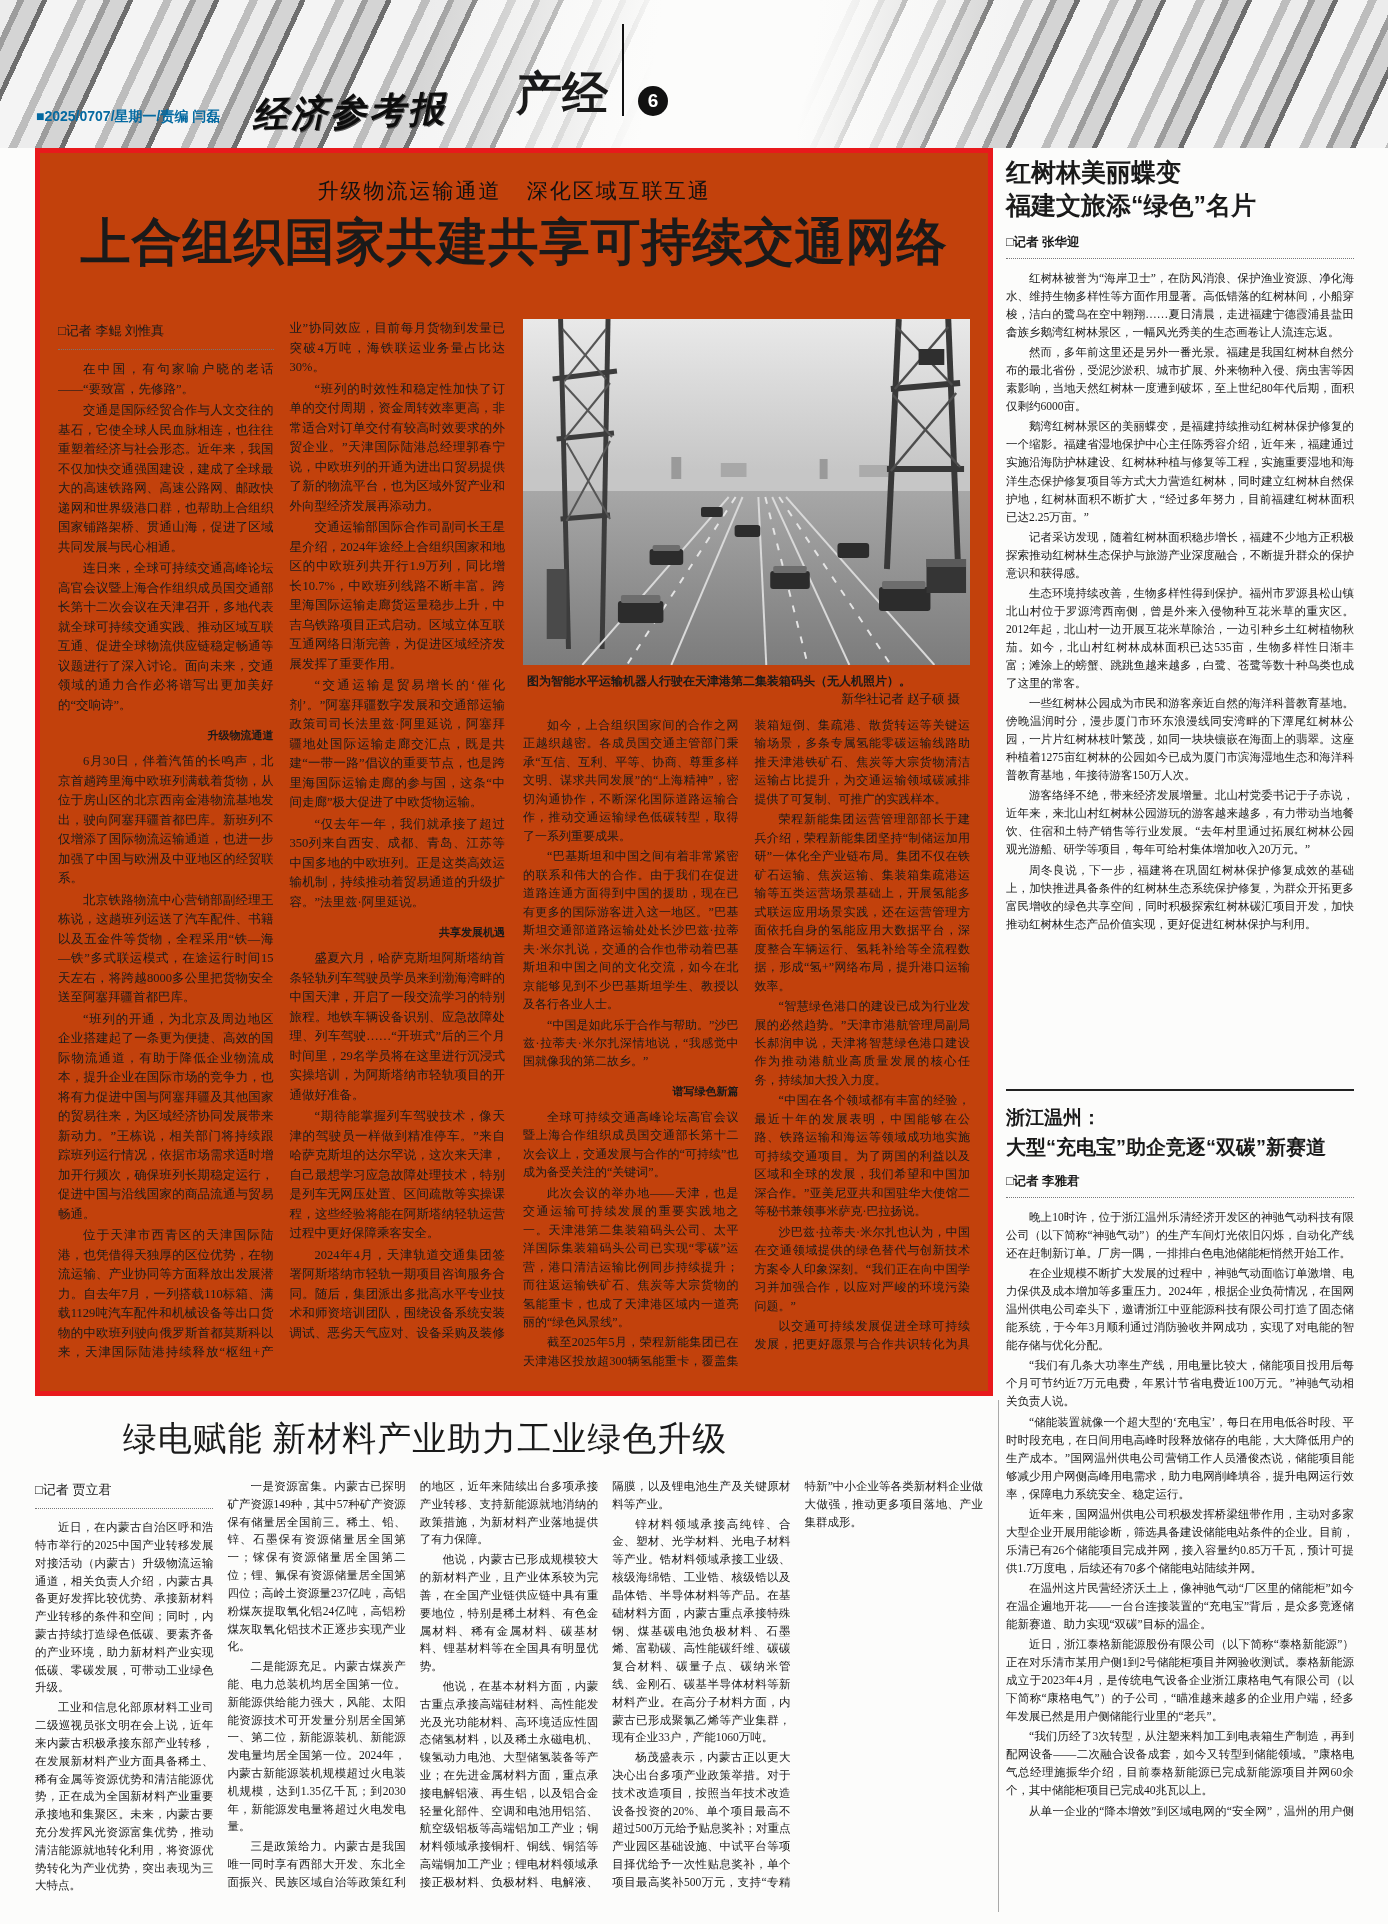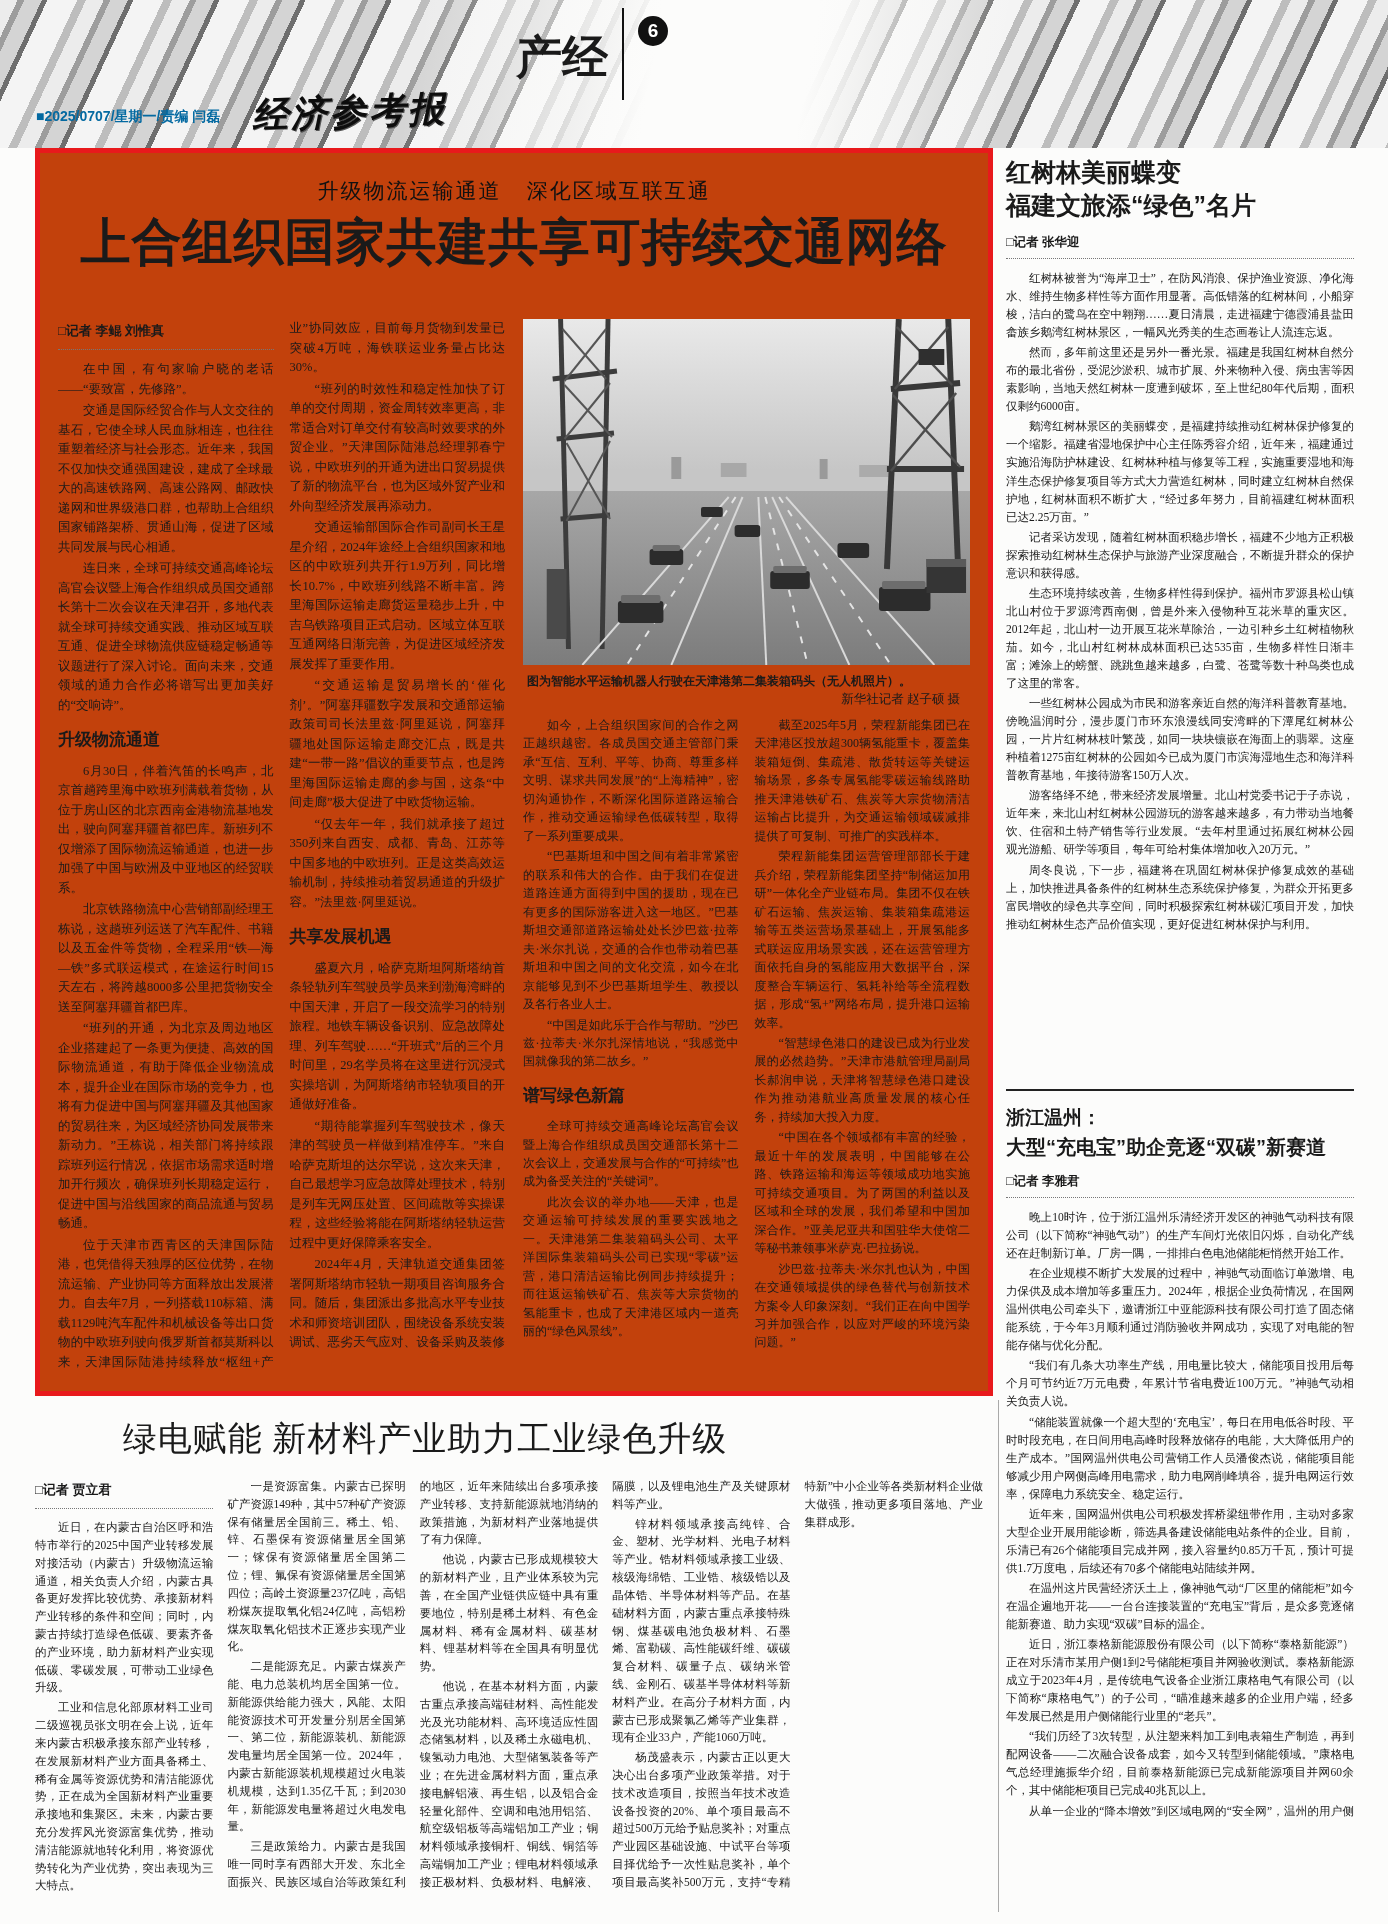"产经" .mast-title { align-items: flex-start -> flex-end; top: 8px -> 24px }
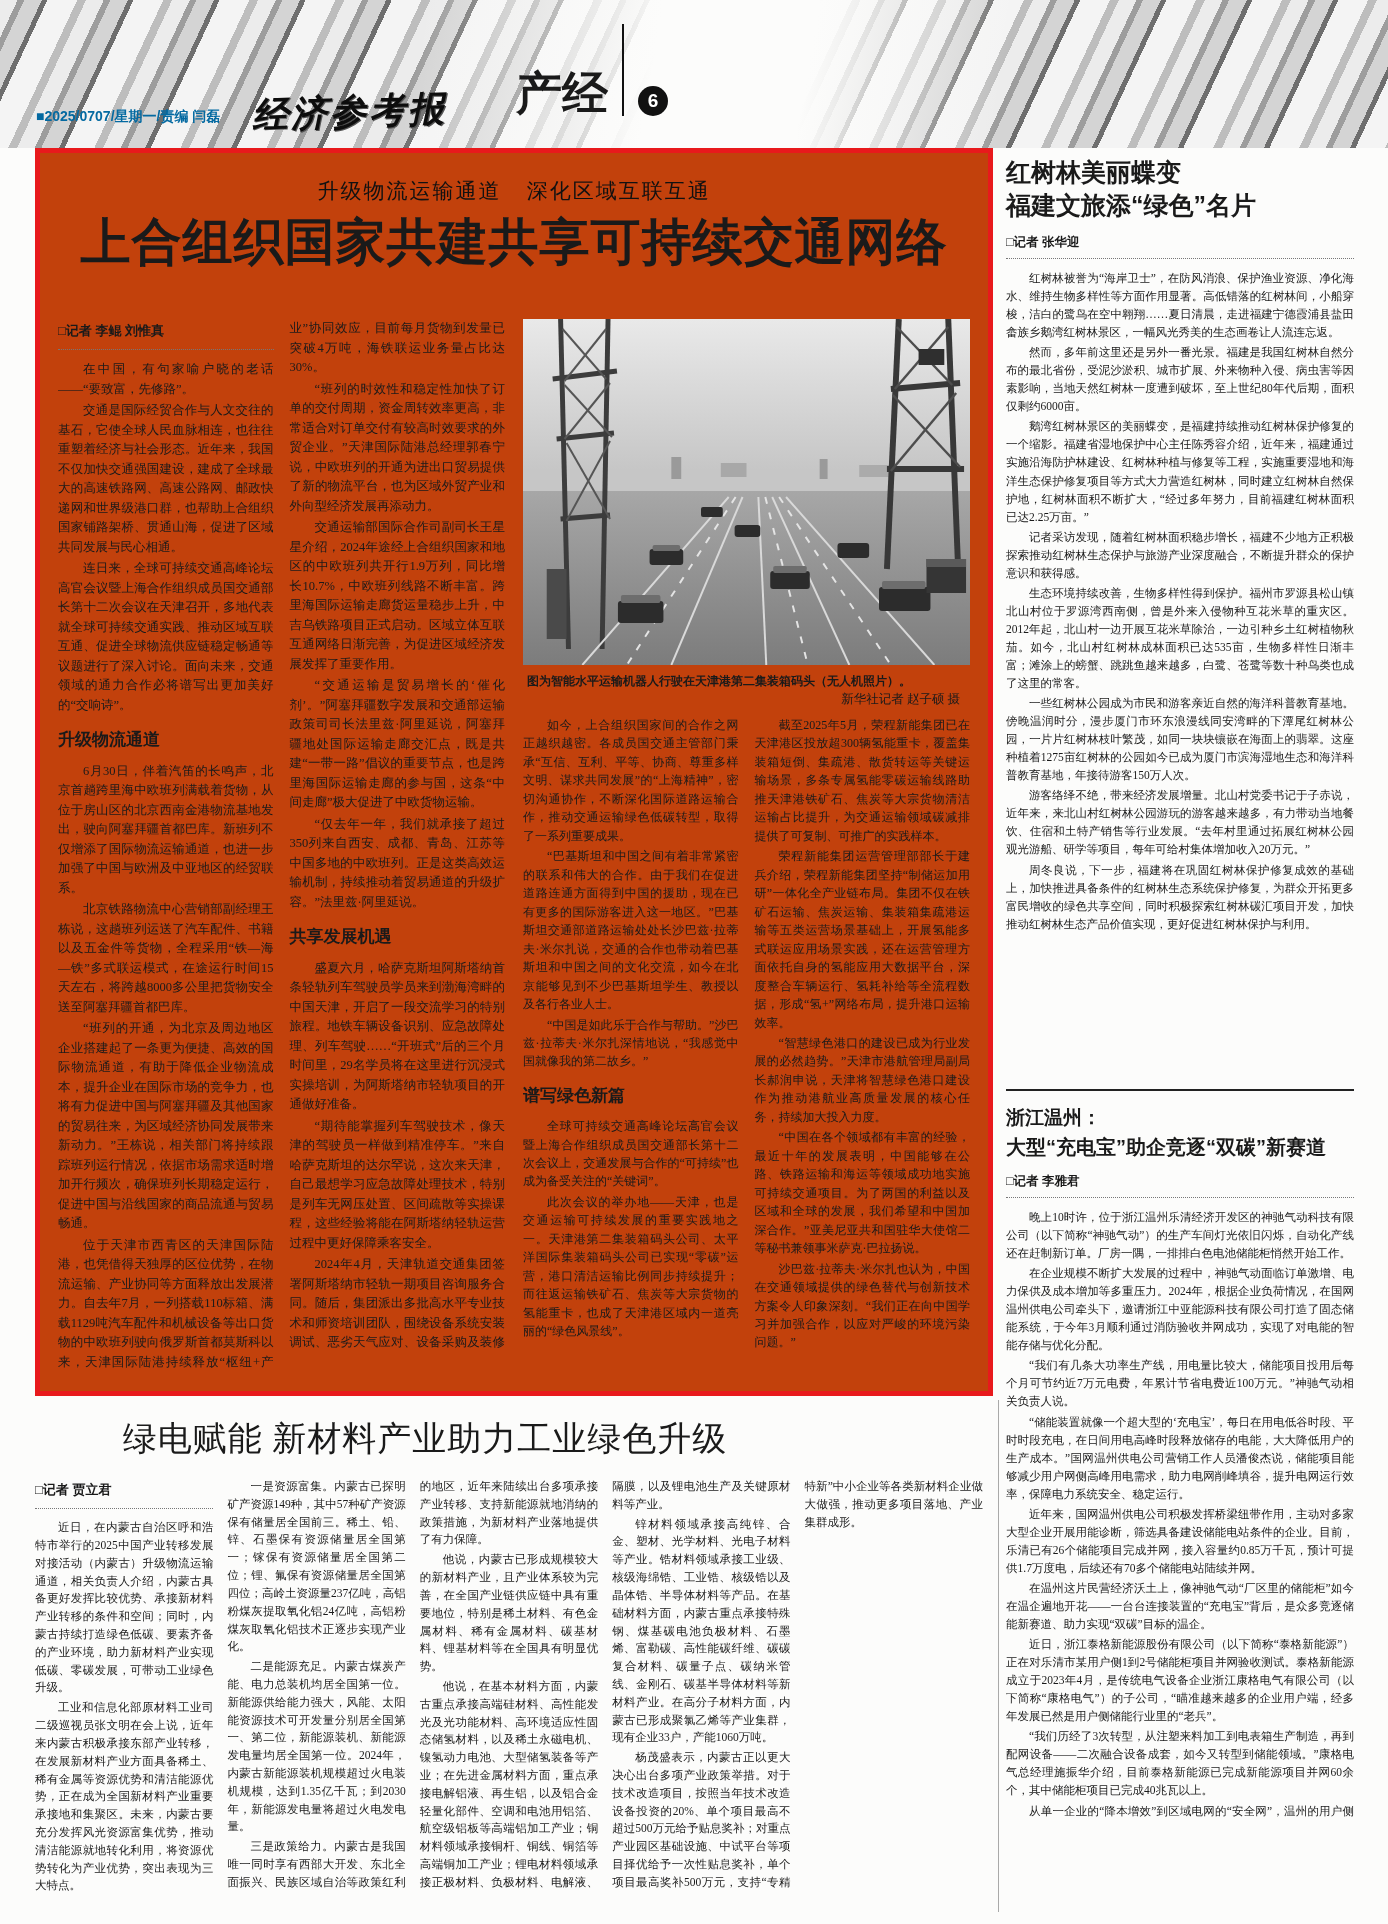"□记者 李鲲 刘惟真" .byline { font-weight: bold -> normal }
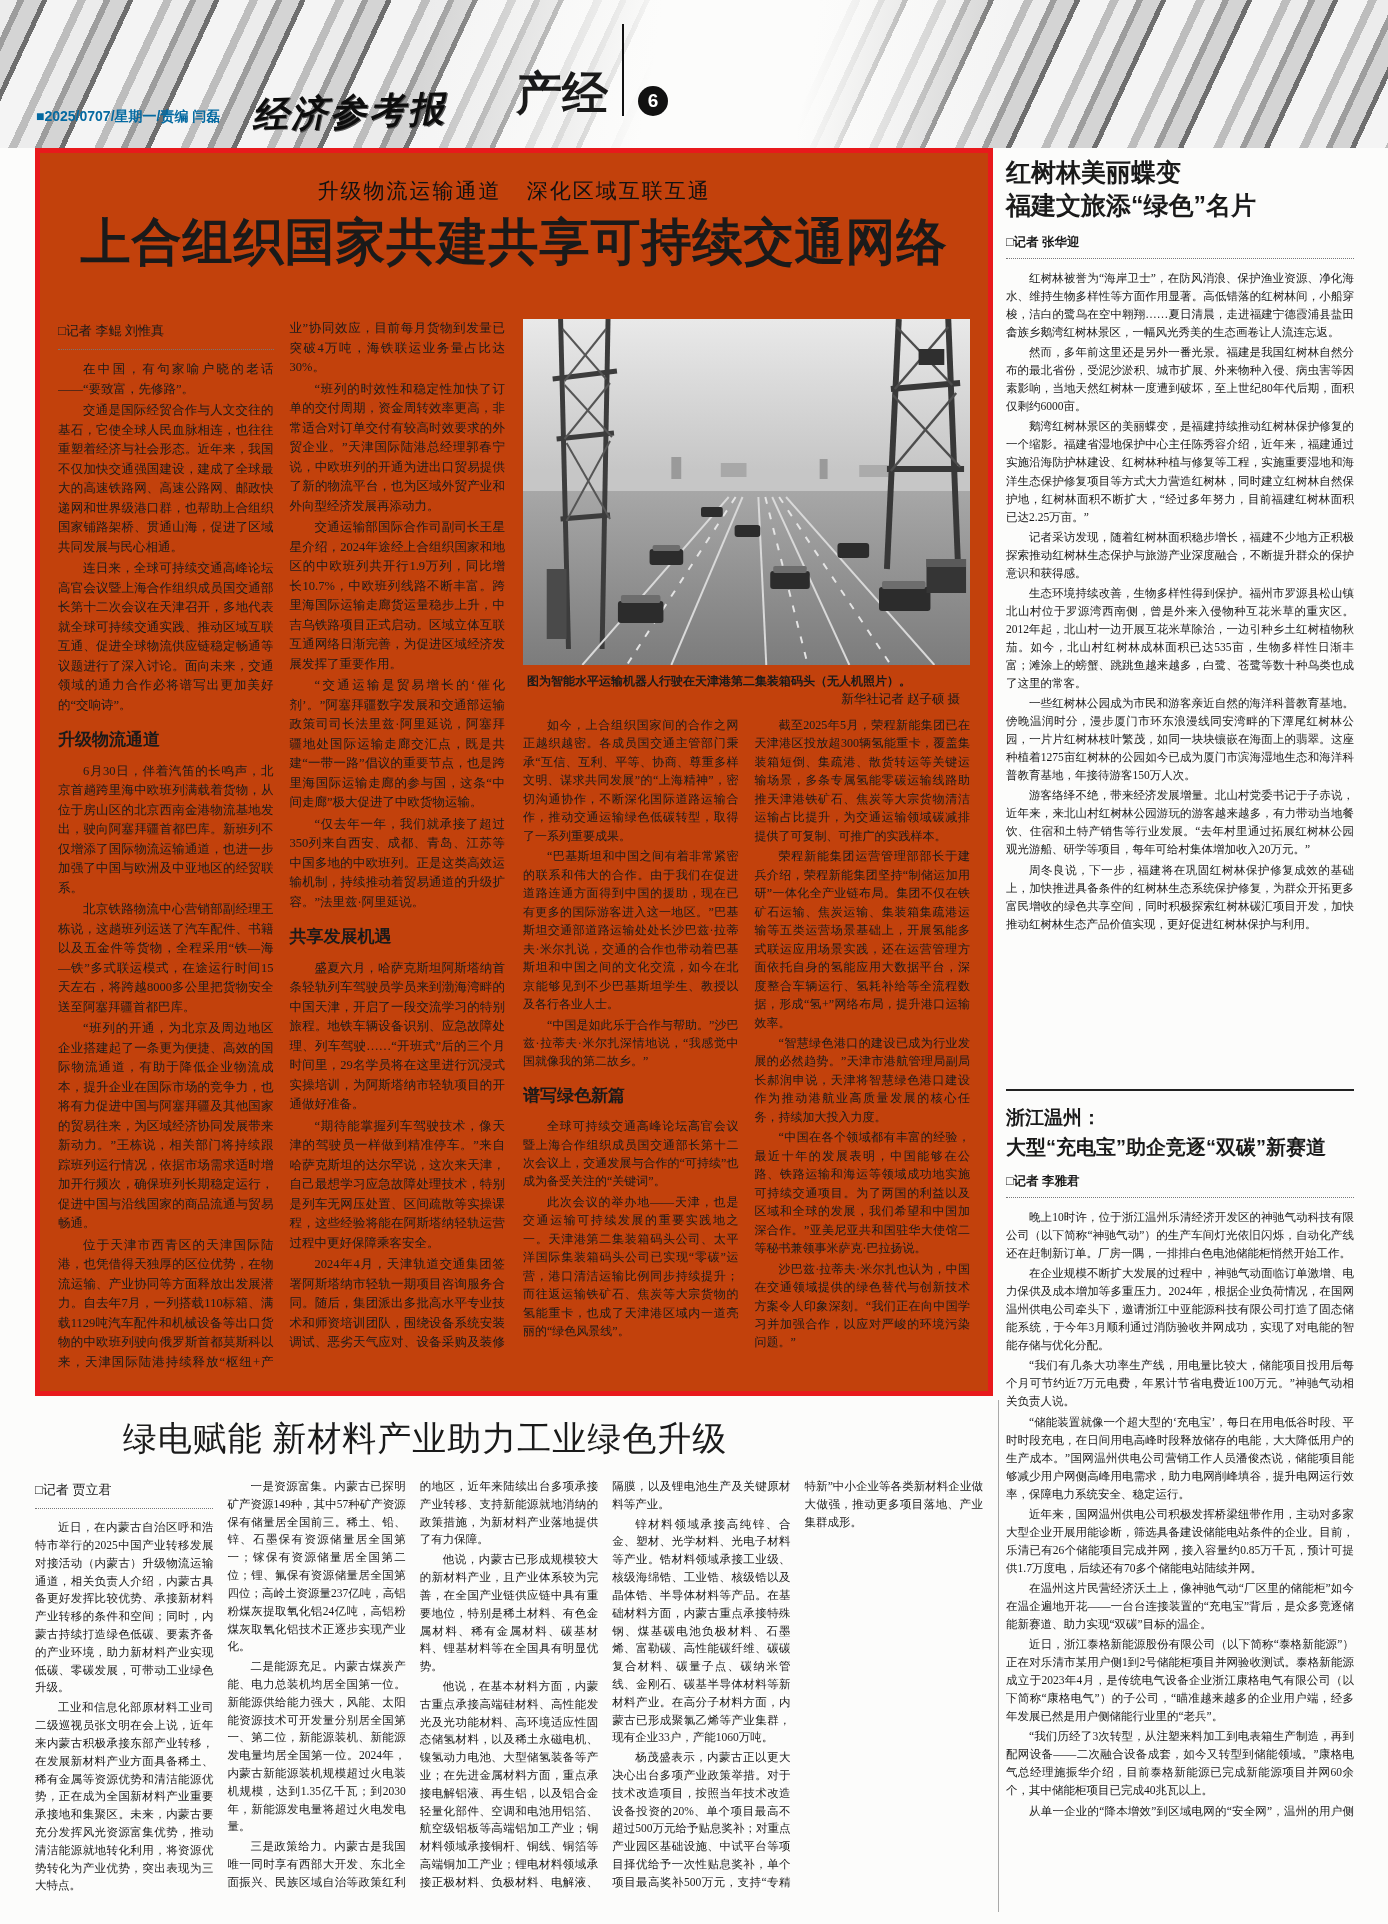"升级物流通道" .subhead { font-size: 17px -> 11px; text-align: left -> right }
